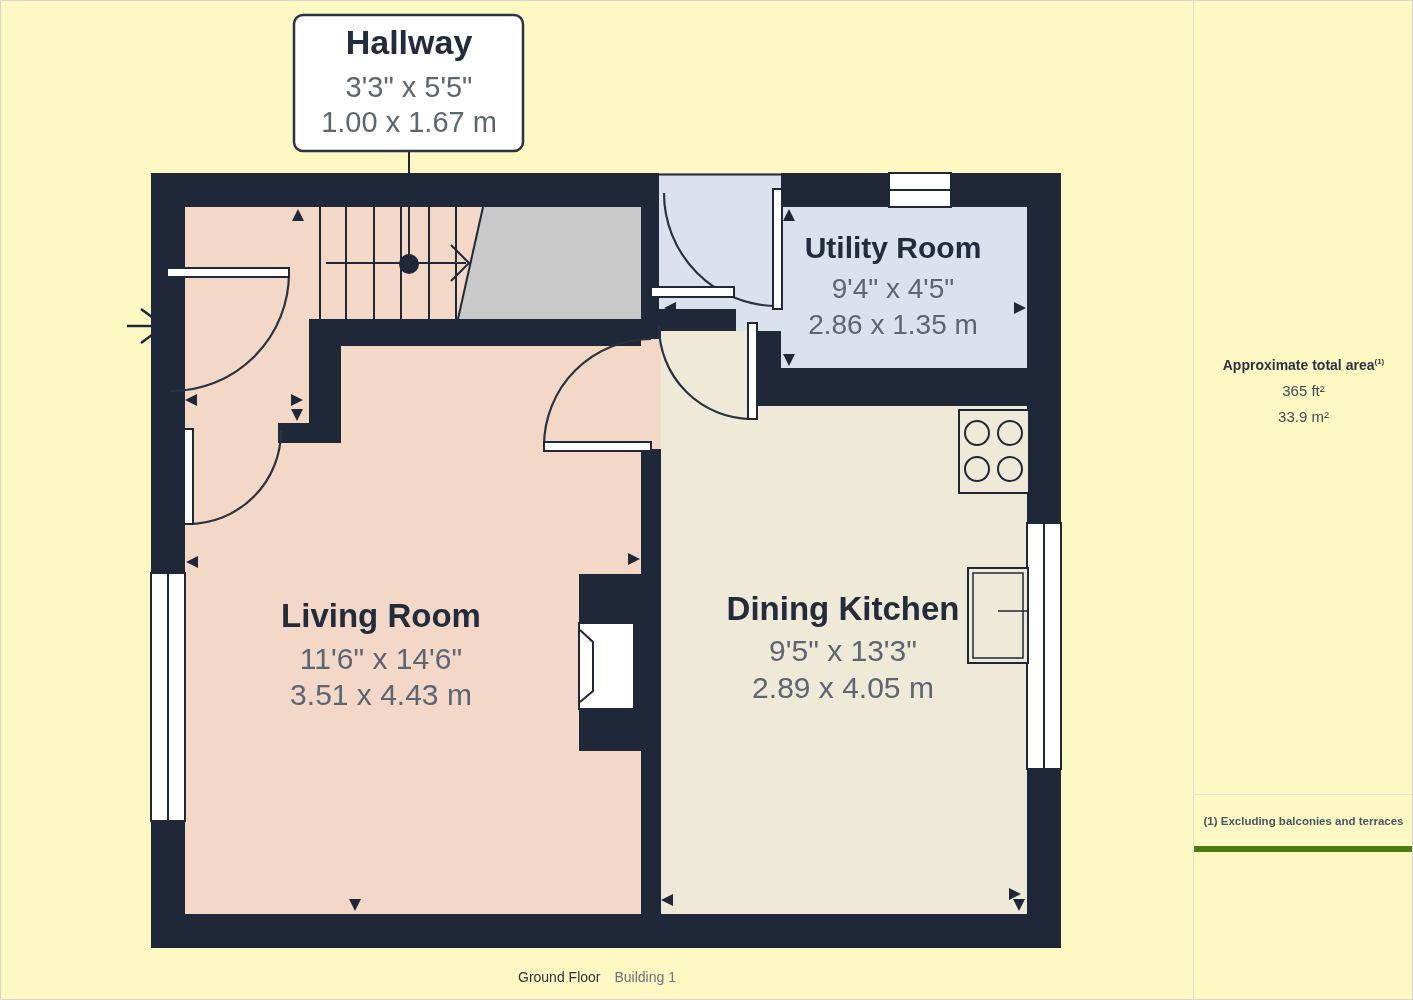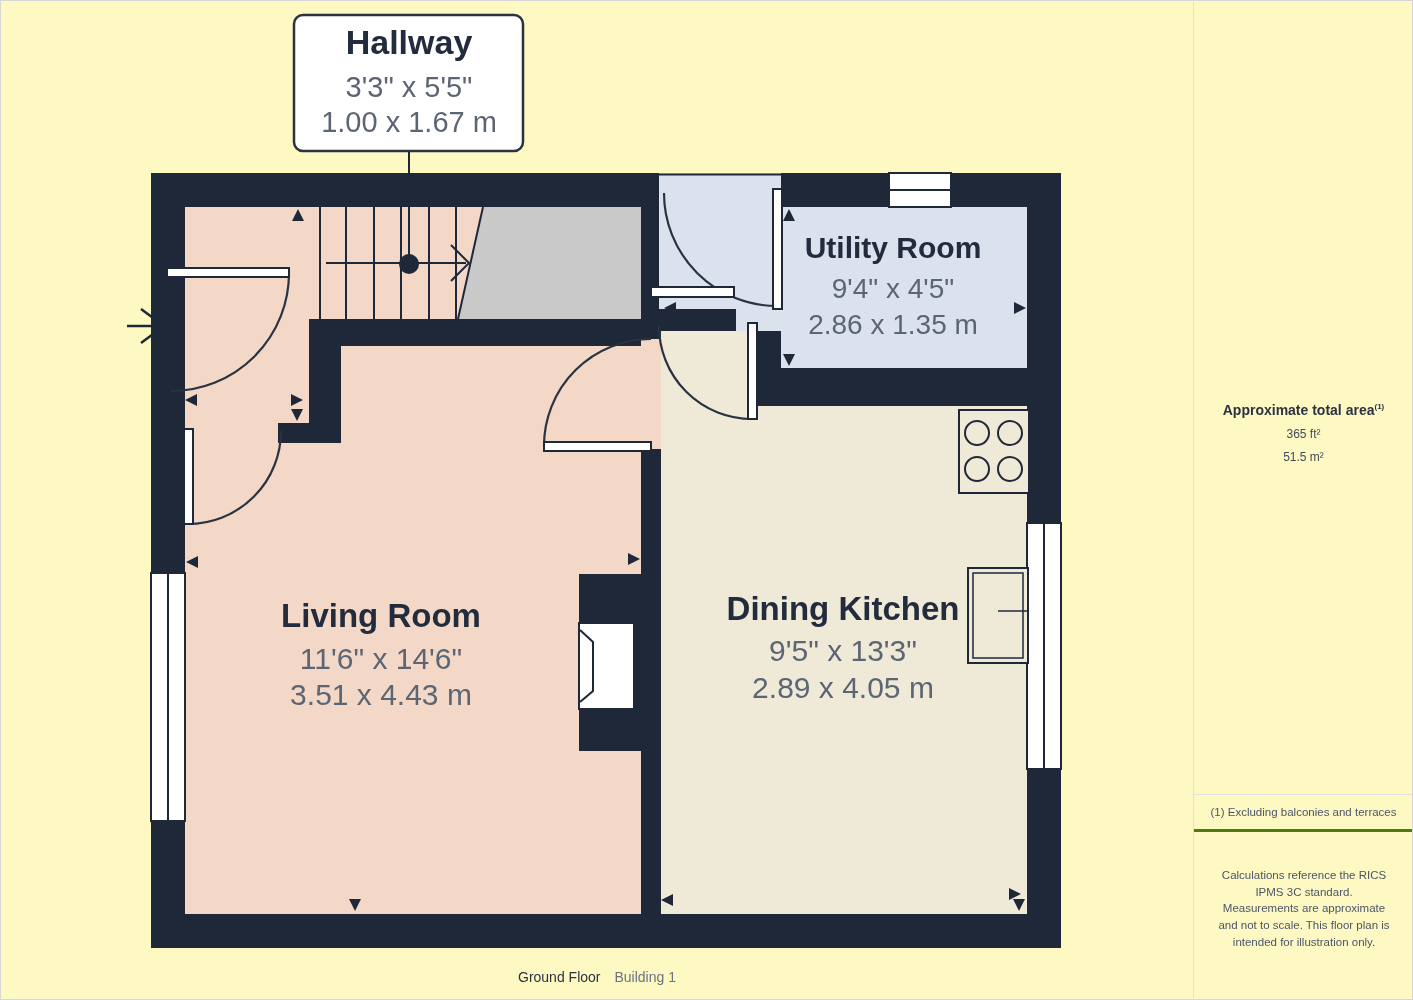"Approximate total area(1)" .area-summary { margin-top: 45px -> none }
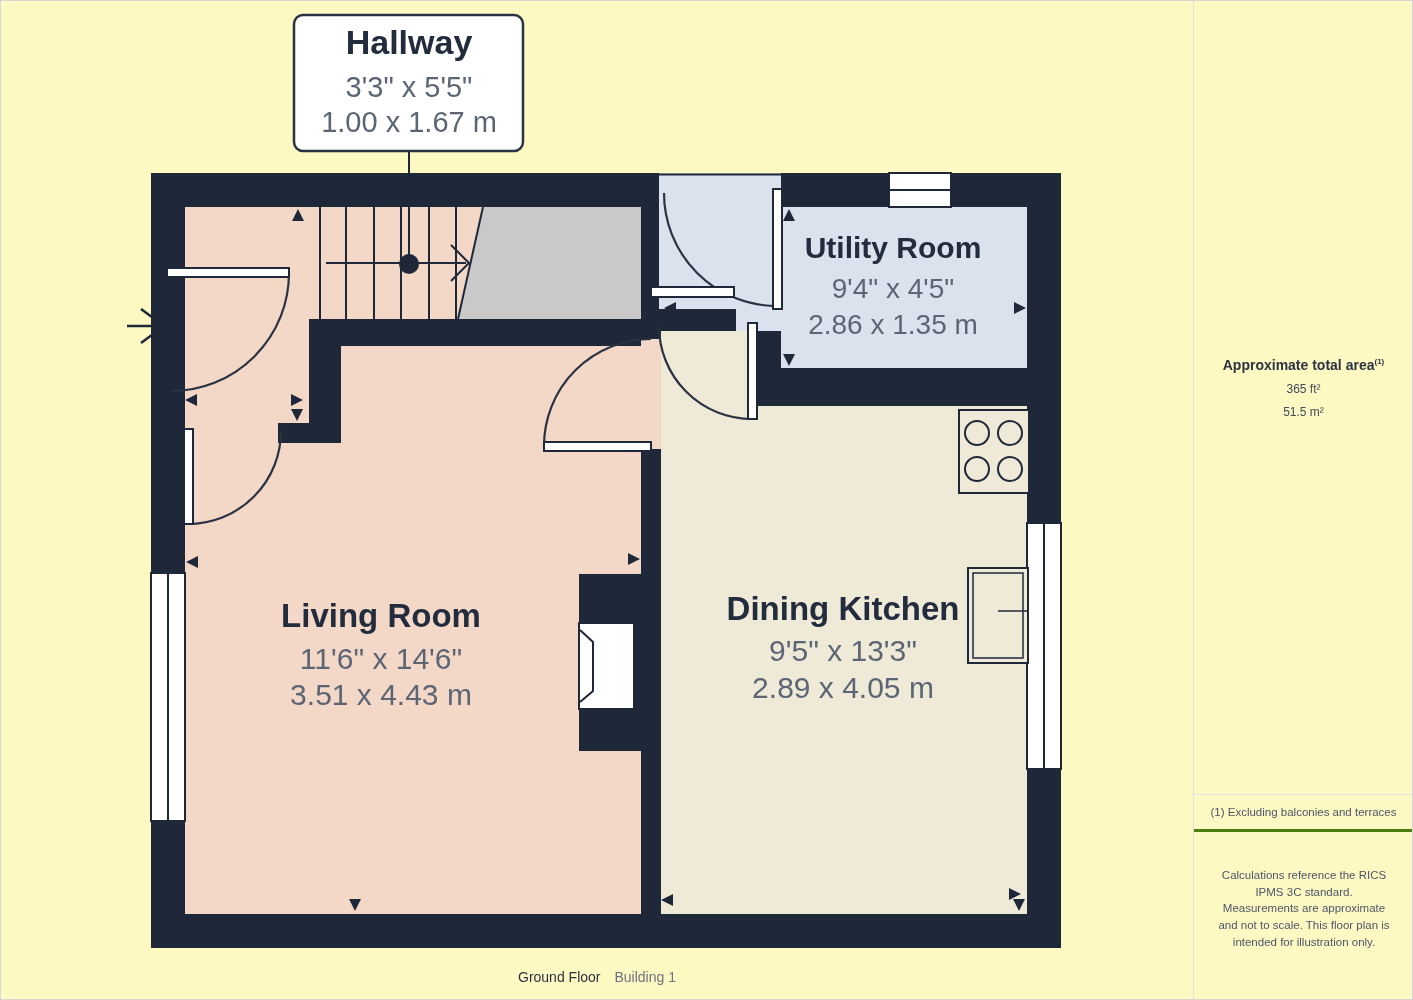"365 ft²" .area-val { font-size: 12px -> 15px }
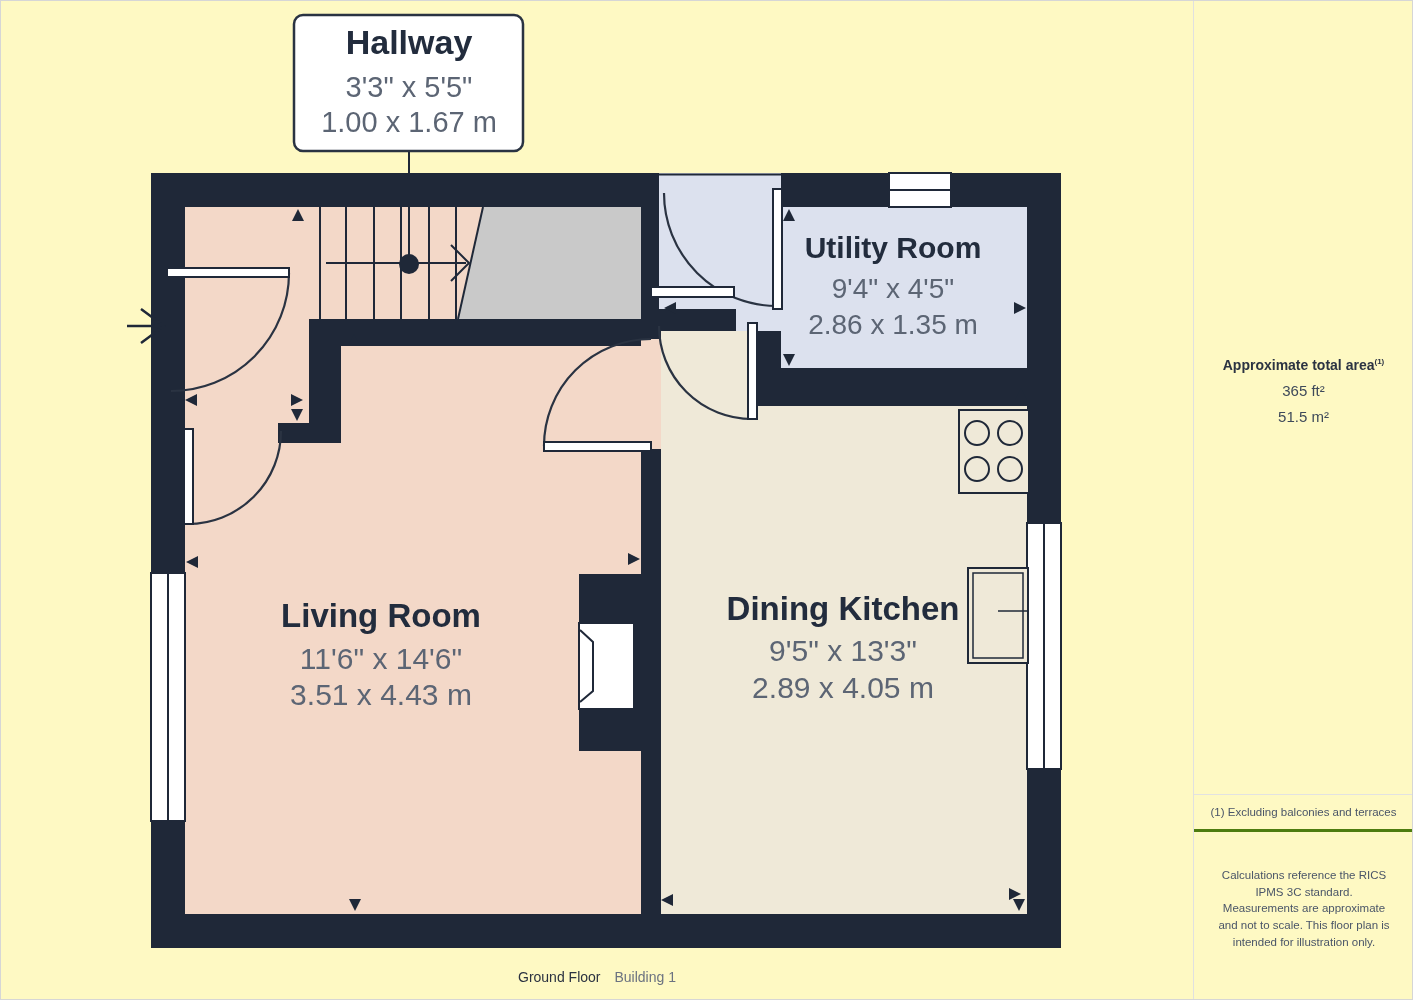"51.5 m²" div.area-val { text: 51.5 -> 33.9 }
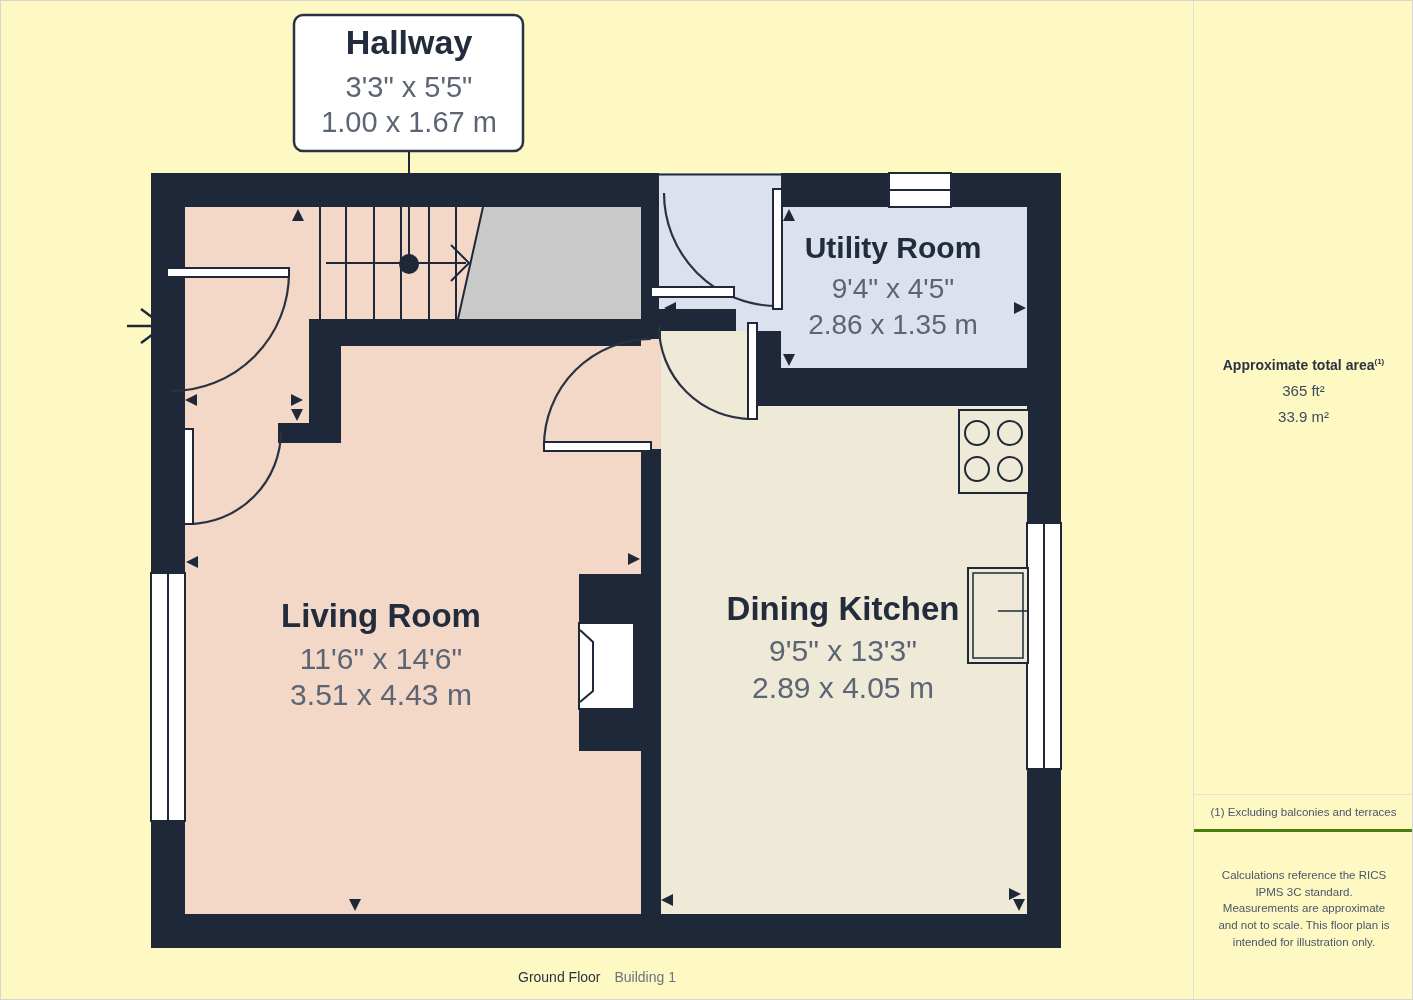"(1) Excluding balconies and terraces" .footnote-box { border-bottom: 3px solid #4d7c0f -> 6px solid #4d7c0f; font-weight: none -> bold; height: 38px -> 58px }
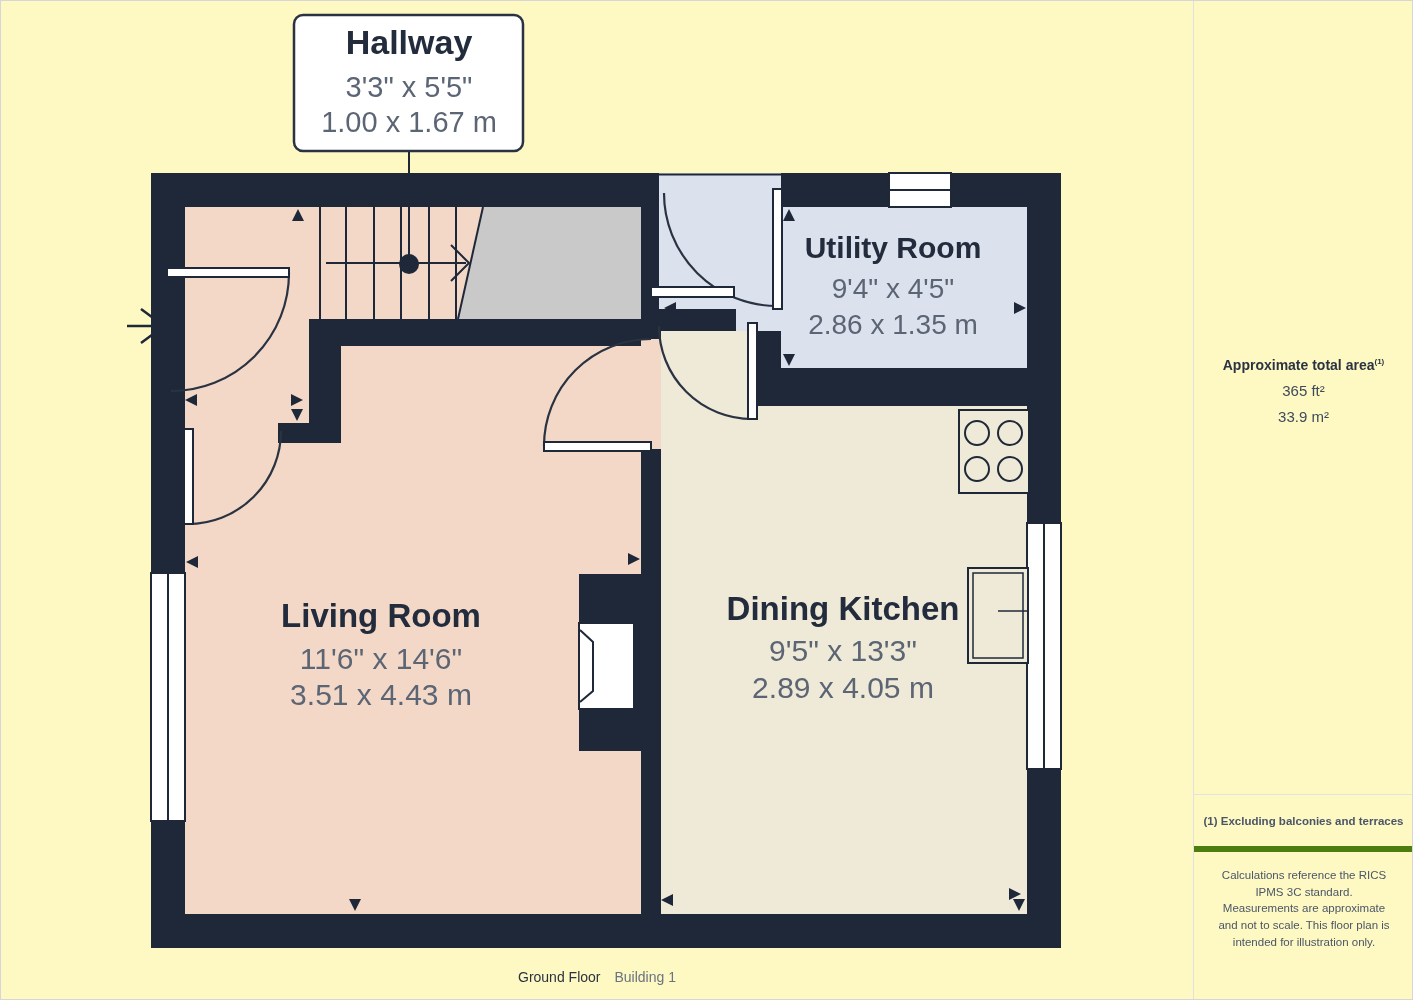"Calculations reference the RICS IPMS" div.disclaimer { html: <div>Calculations reference the RICS IPMS 3C standard. Measurements are approximate and not to scale. This floor plan is intended for illustration only.</div> -> none }
